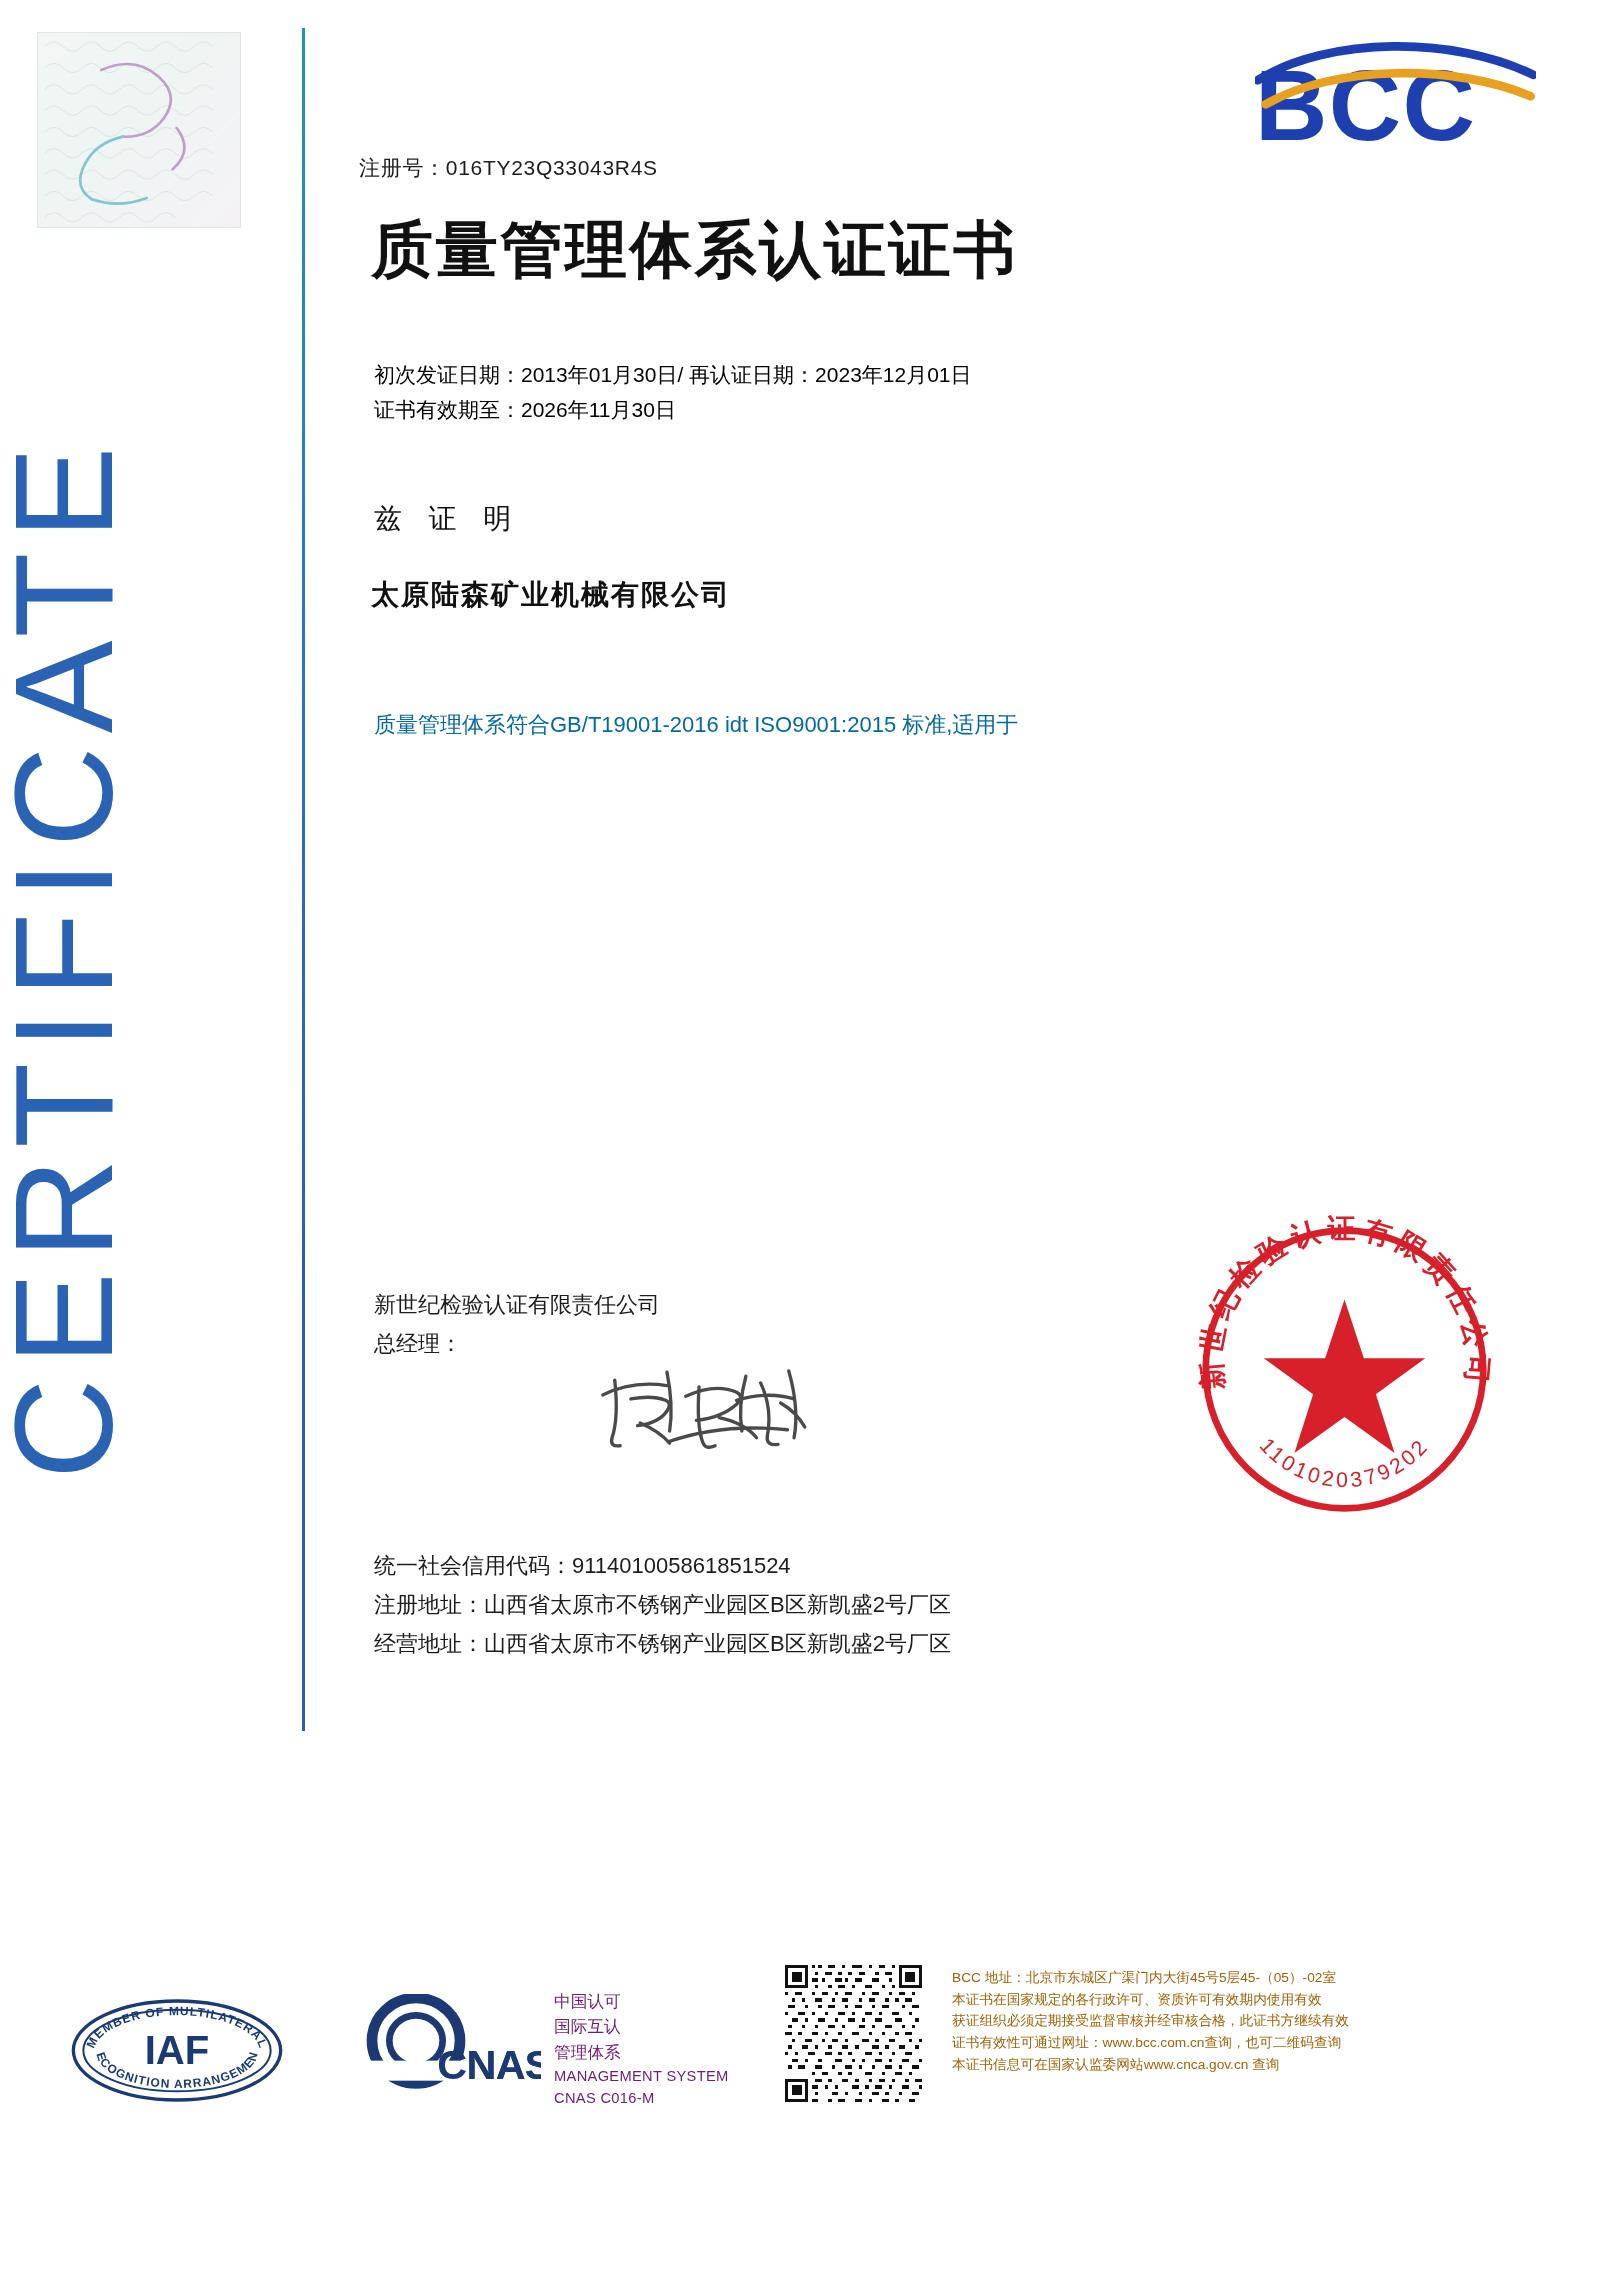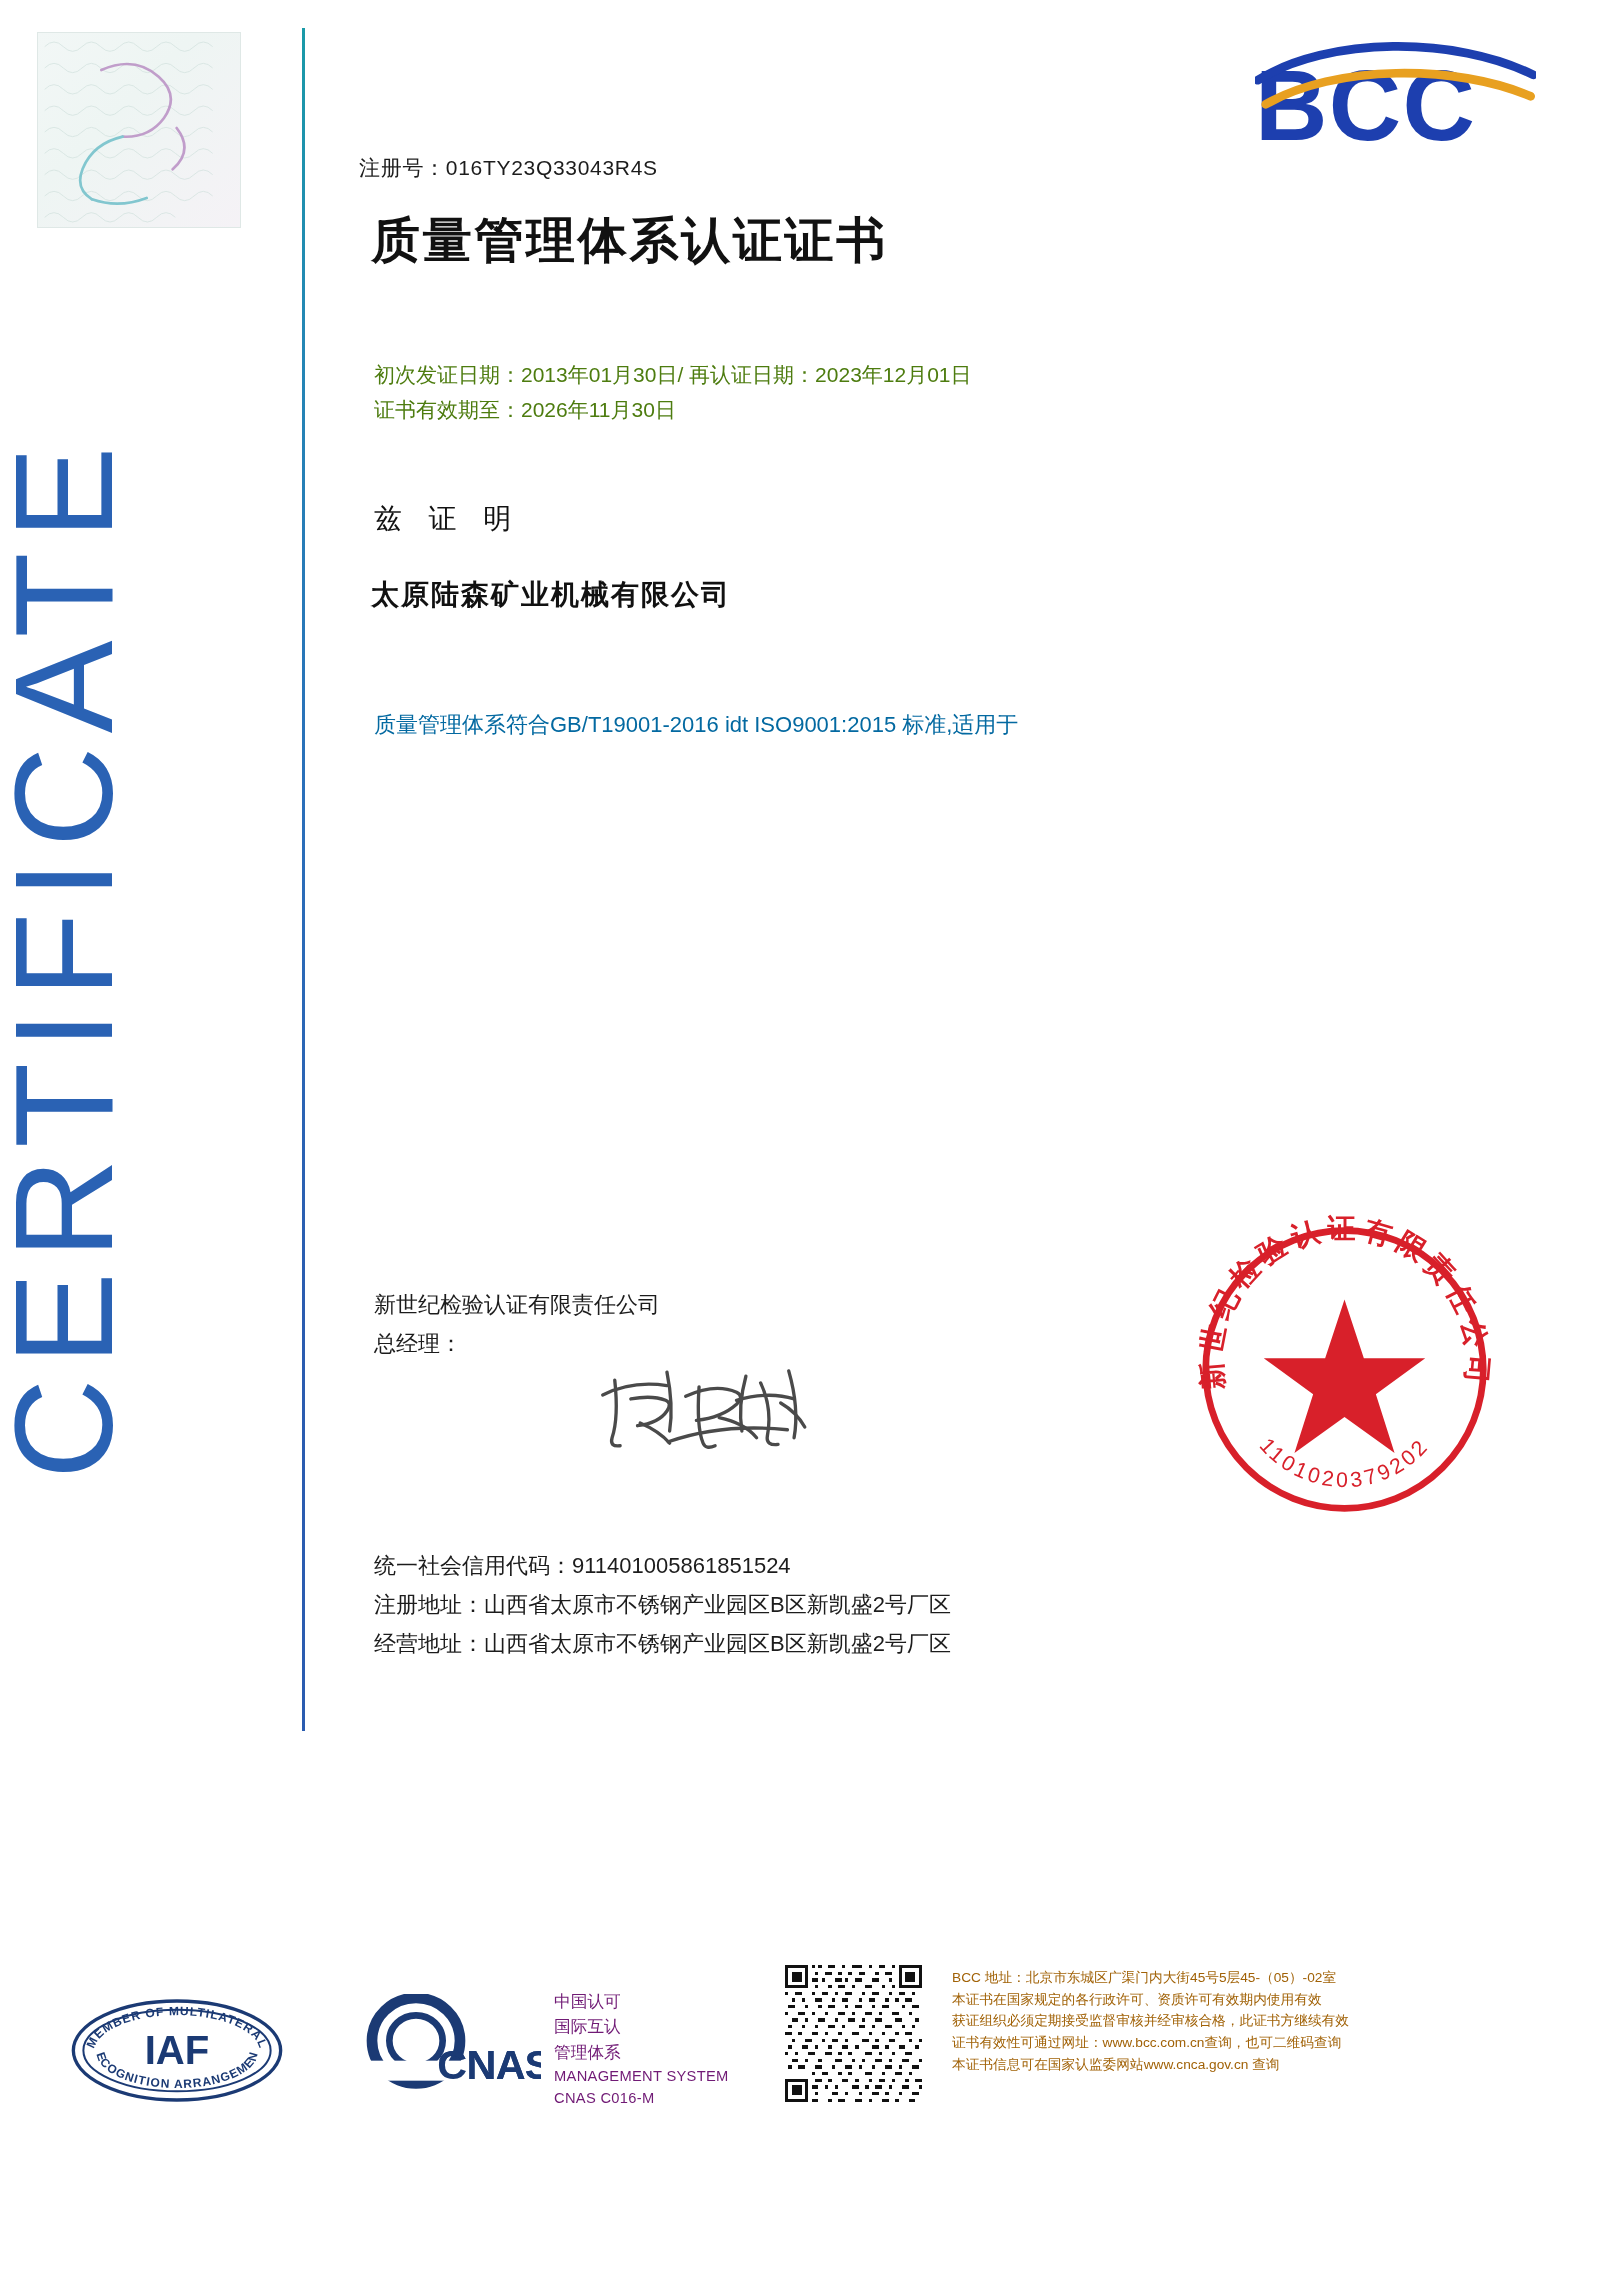"质量管理体系认证证书" .main-title { font-size: 49px -> 62px }
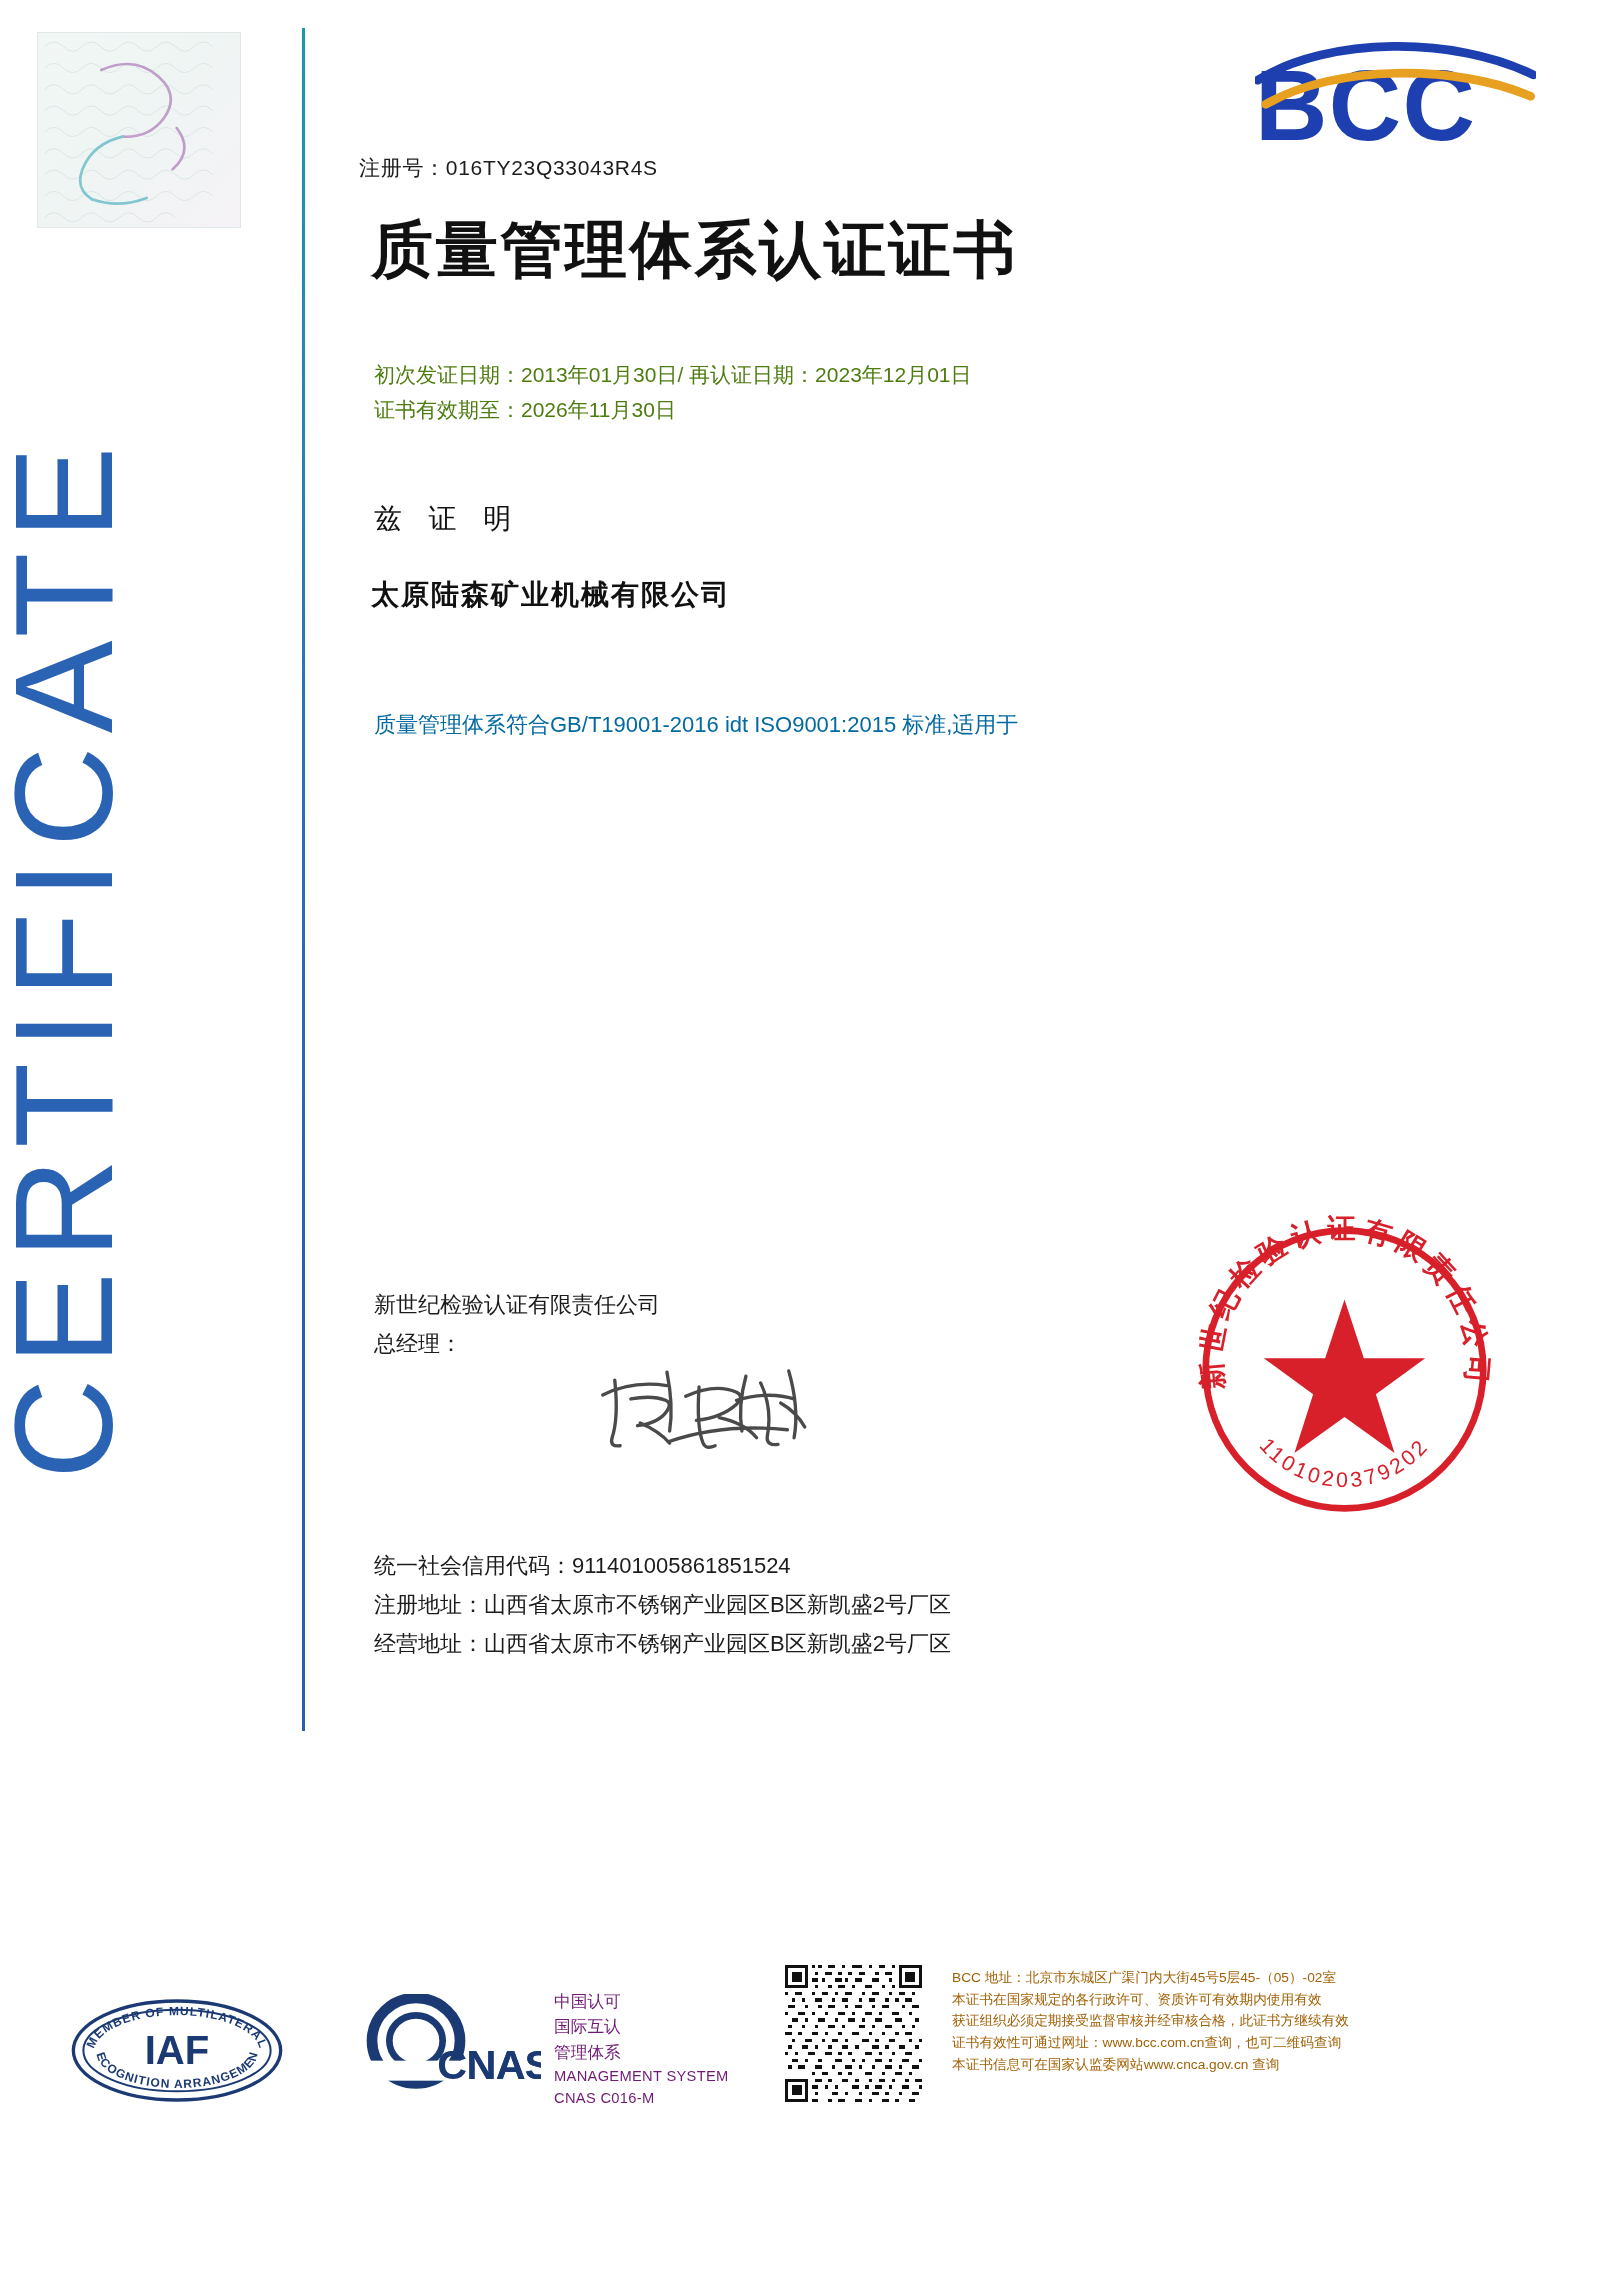"初次发证日期：2013年01月30日/ 再认证日期：2023年12月01日" .dates { color: #4d7c0f -> #000000 }
